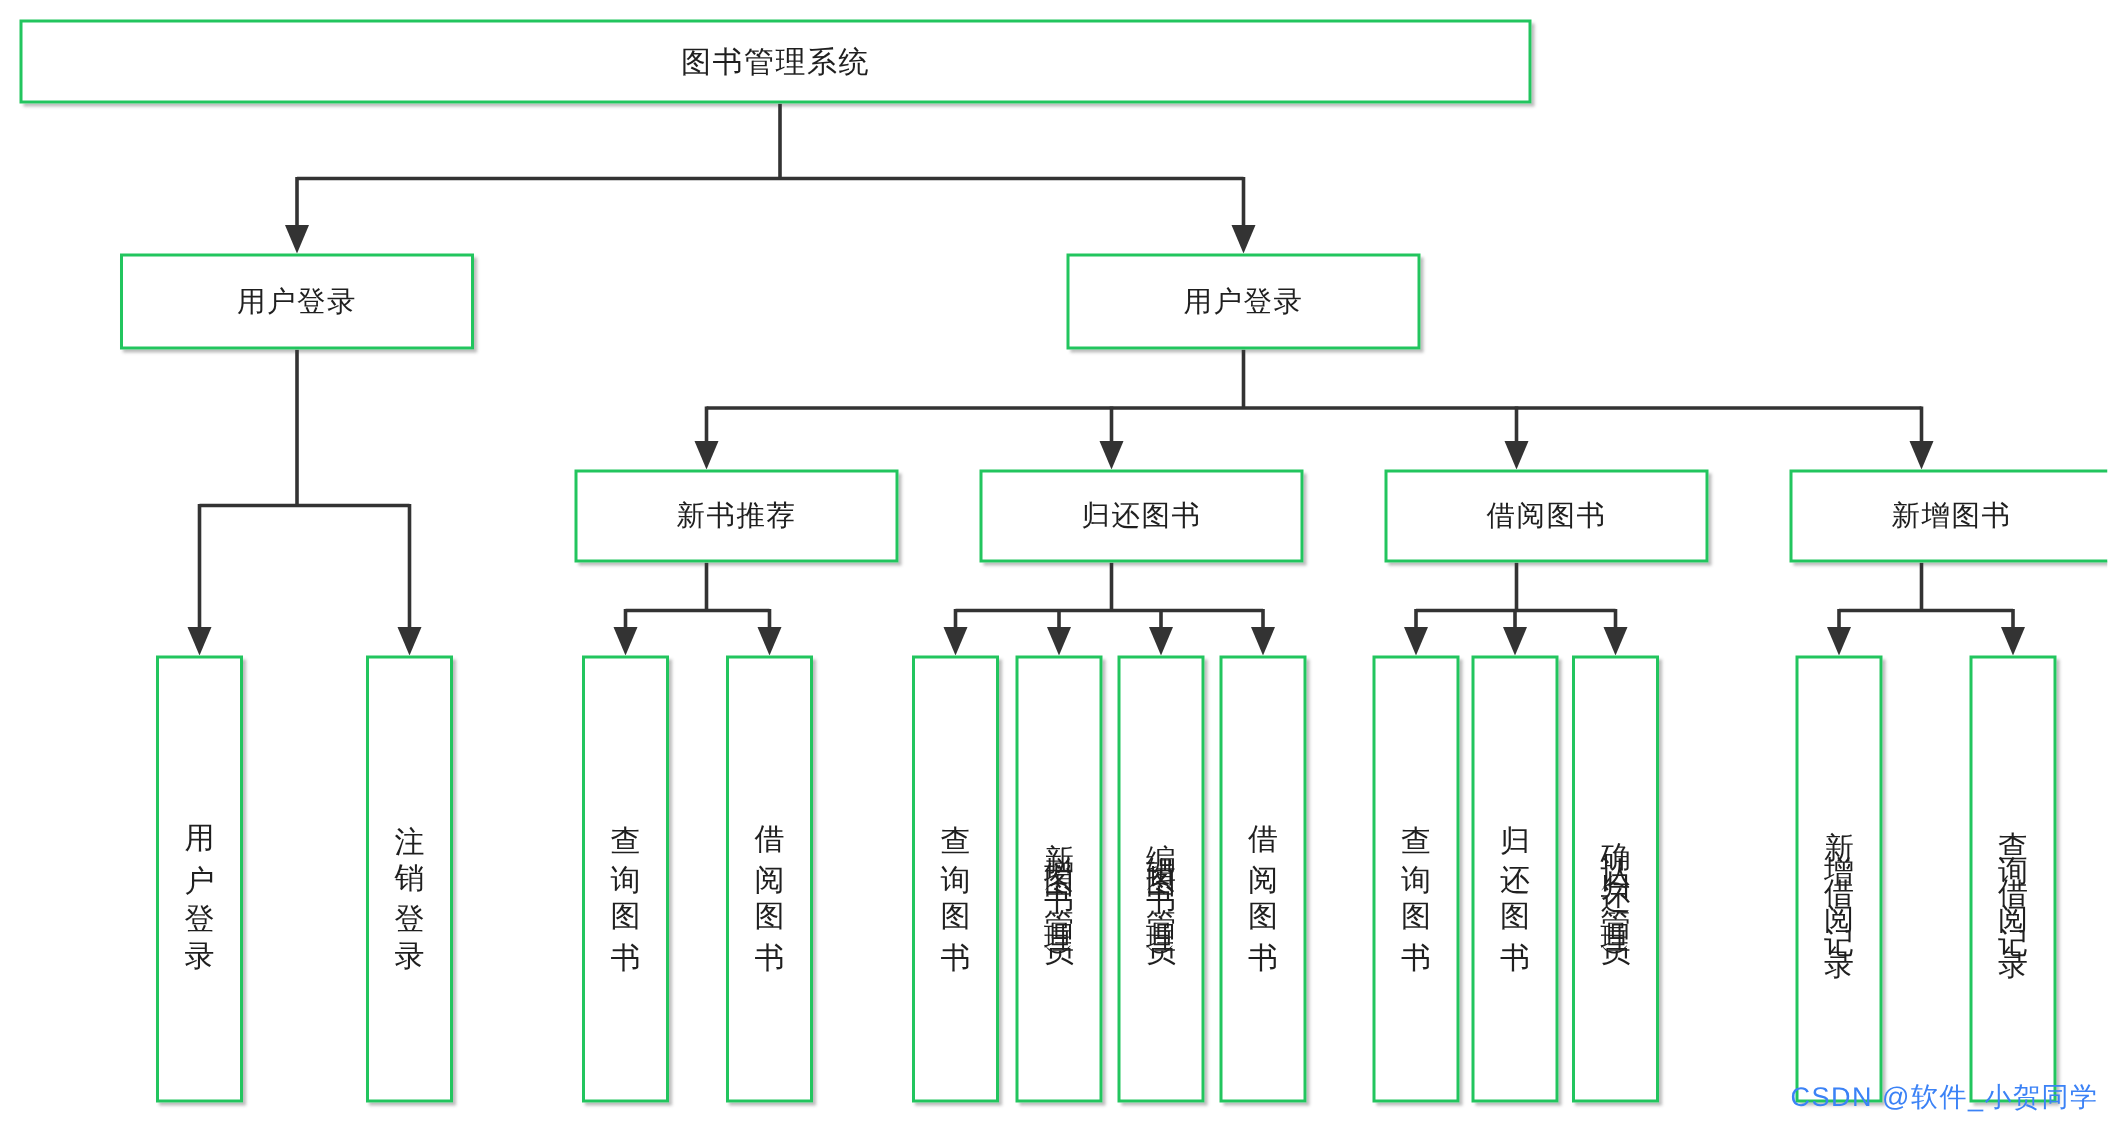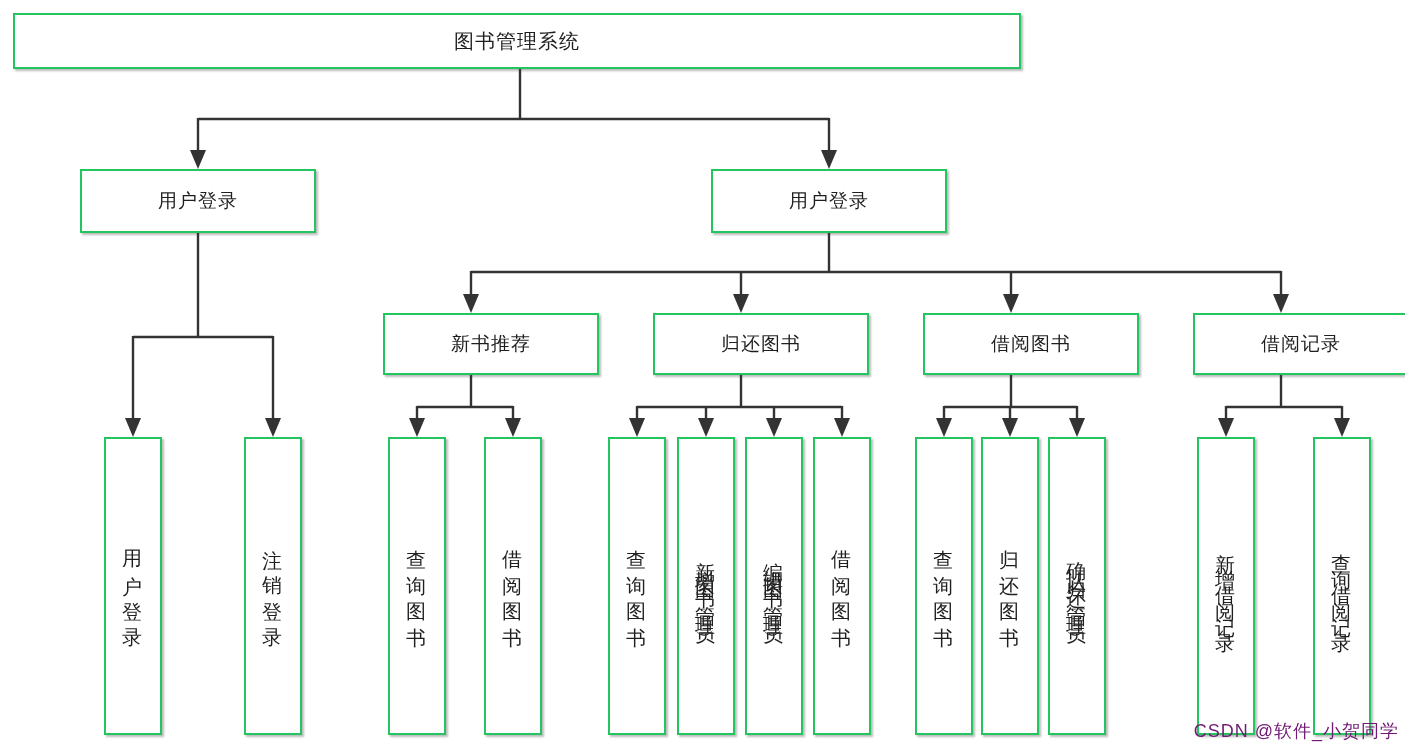"借阅记录" span { text: 借阅记录 -> 新增图书 }
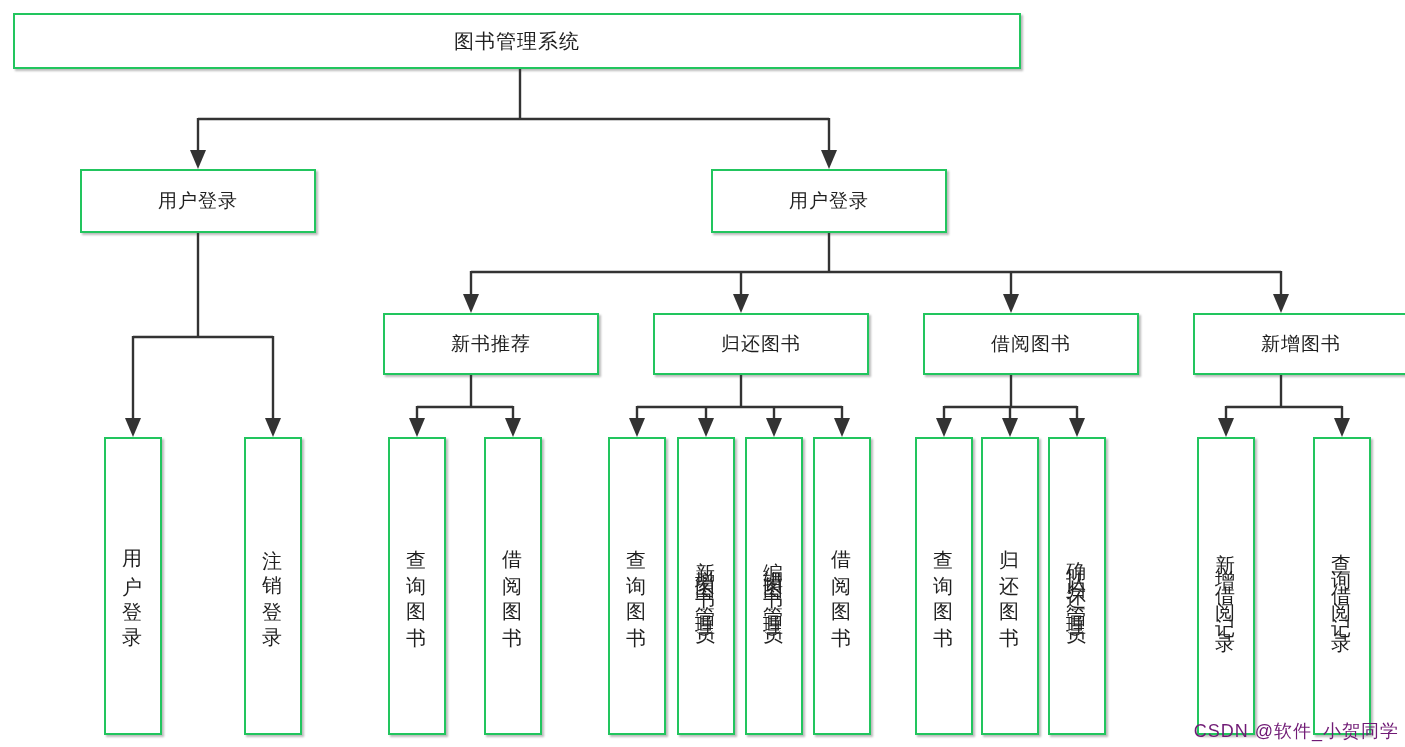"CSDN @软件_小贺同学" .watermark { color: #701a75 -> #3b82f6 }
